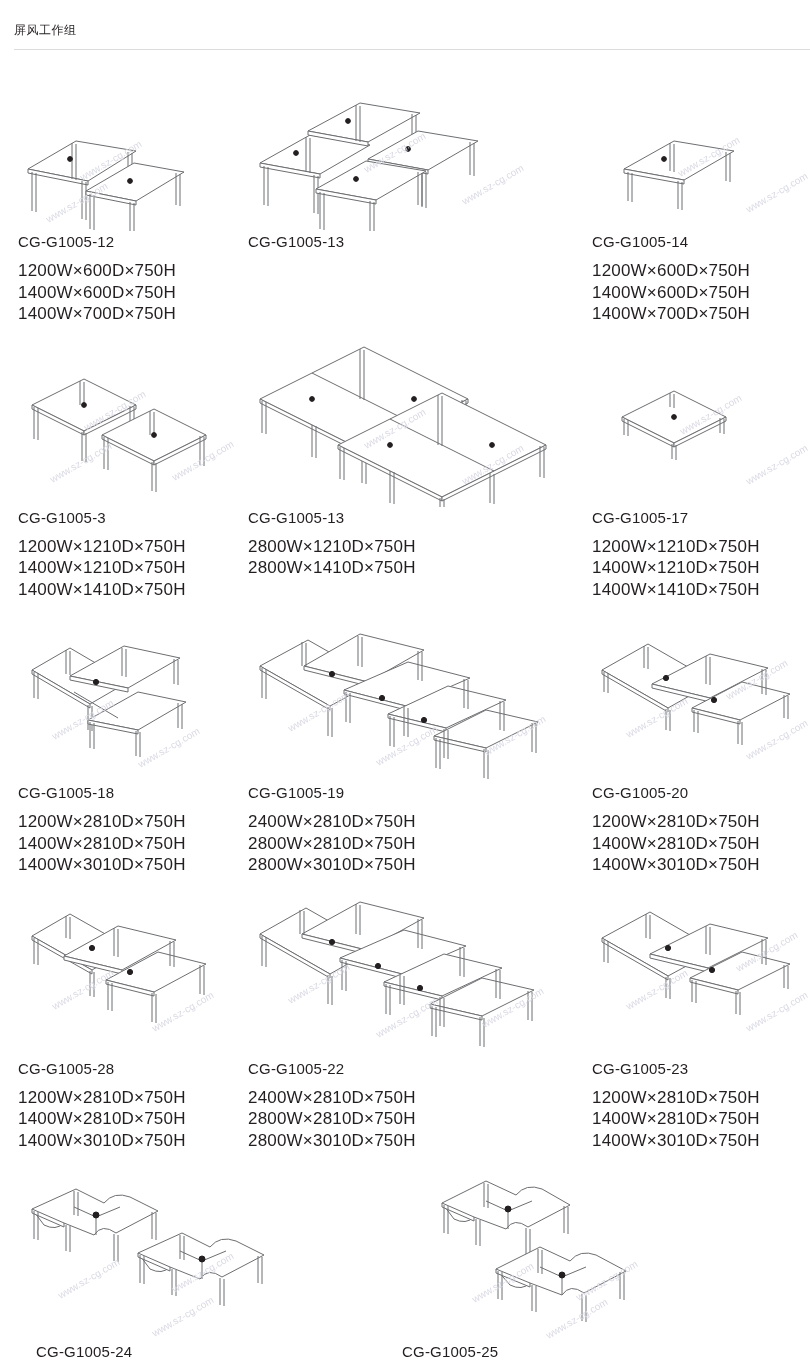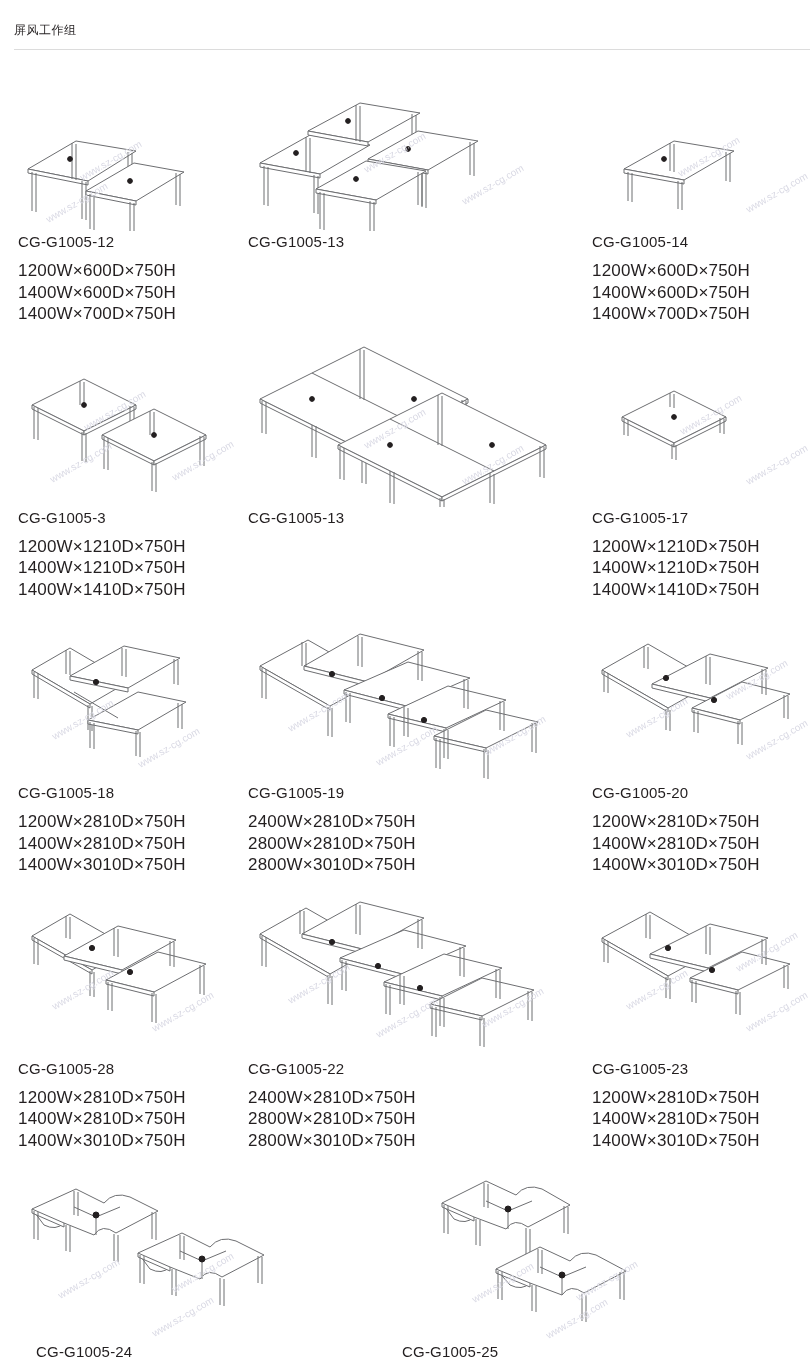"2800W×1210D×750H" div.spec { html: none -> <div>2800W×1210D×750H</div> }
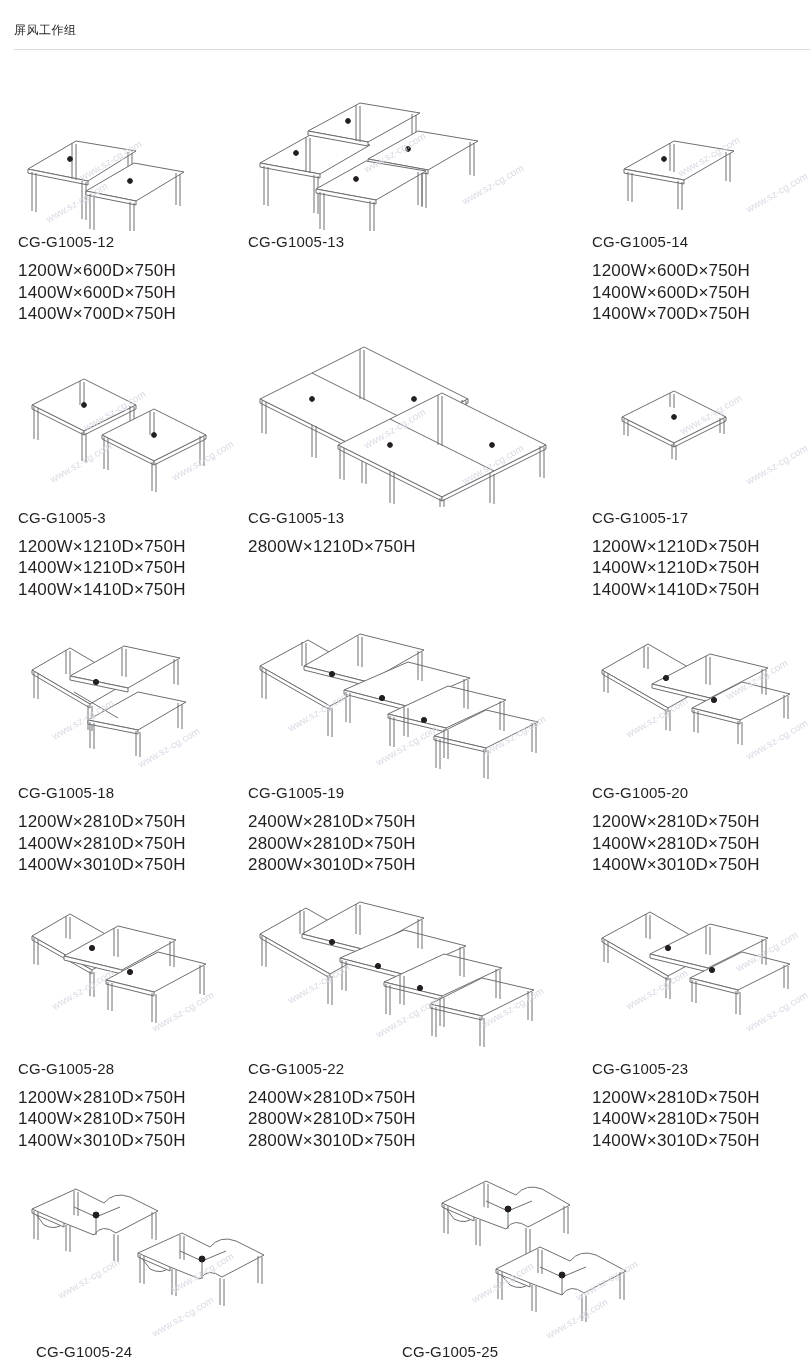"2800W×1410D×750H" div.spec { html: none -> <div>2800W×1410D×750H</div> }
